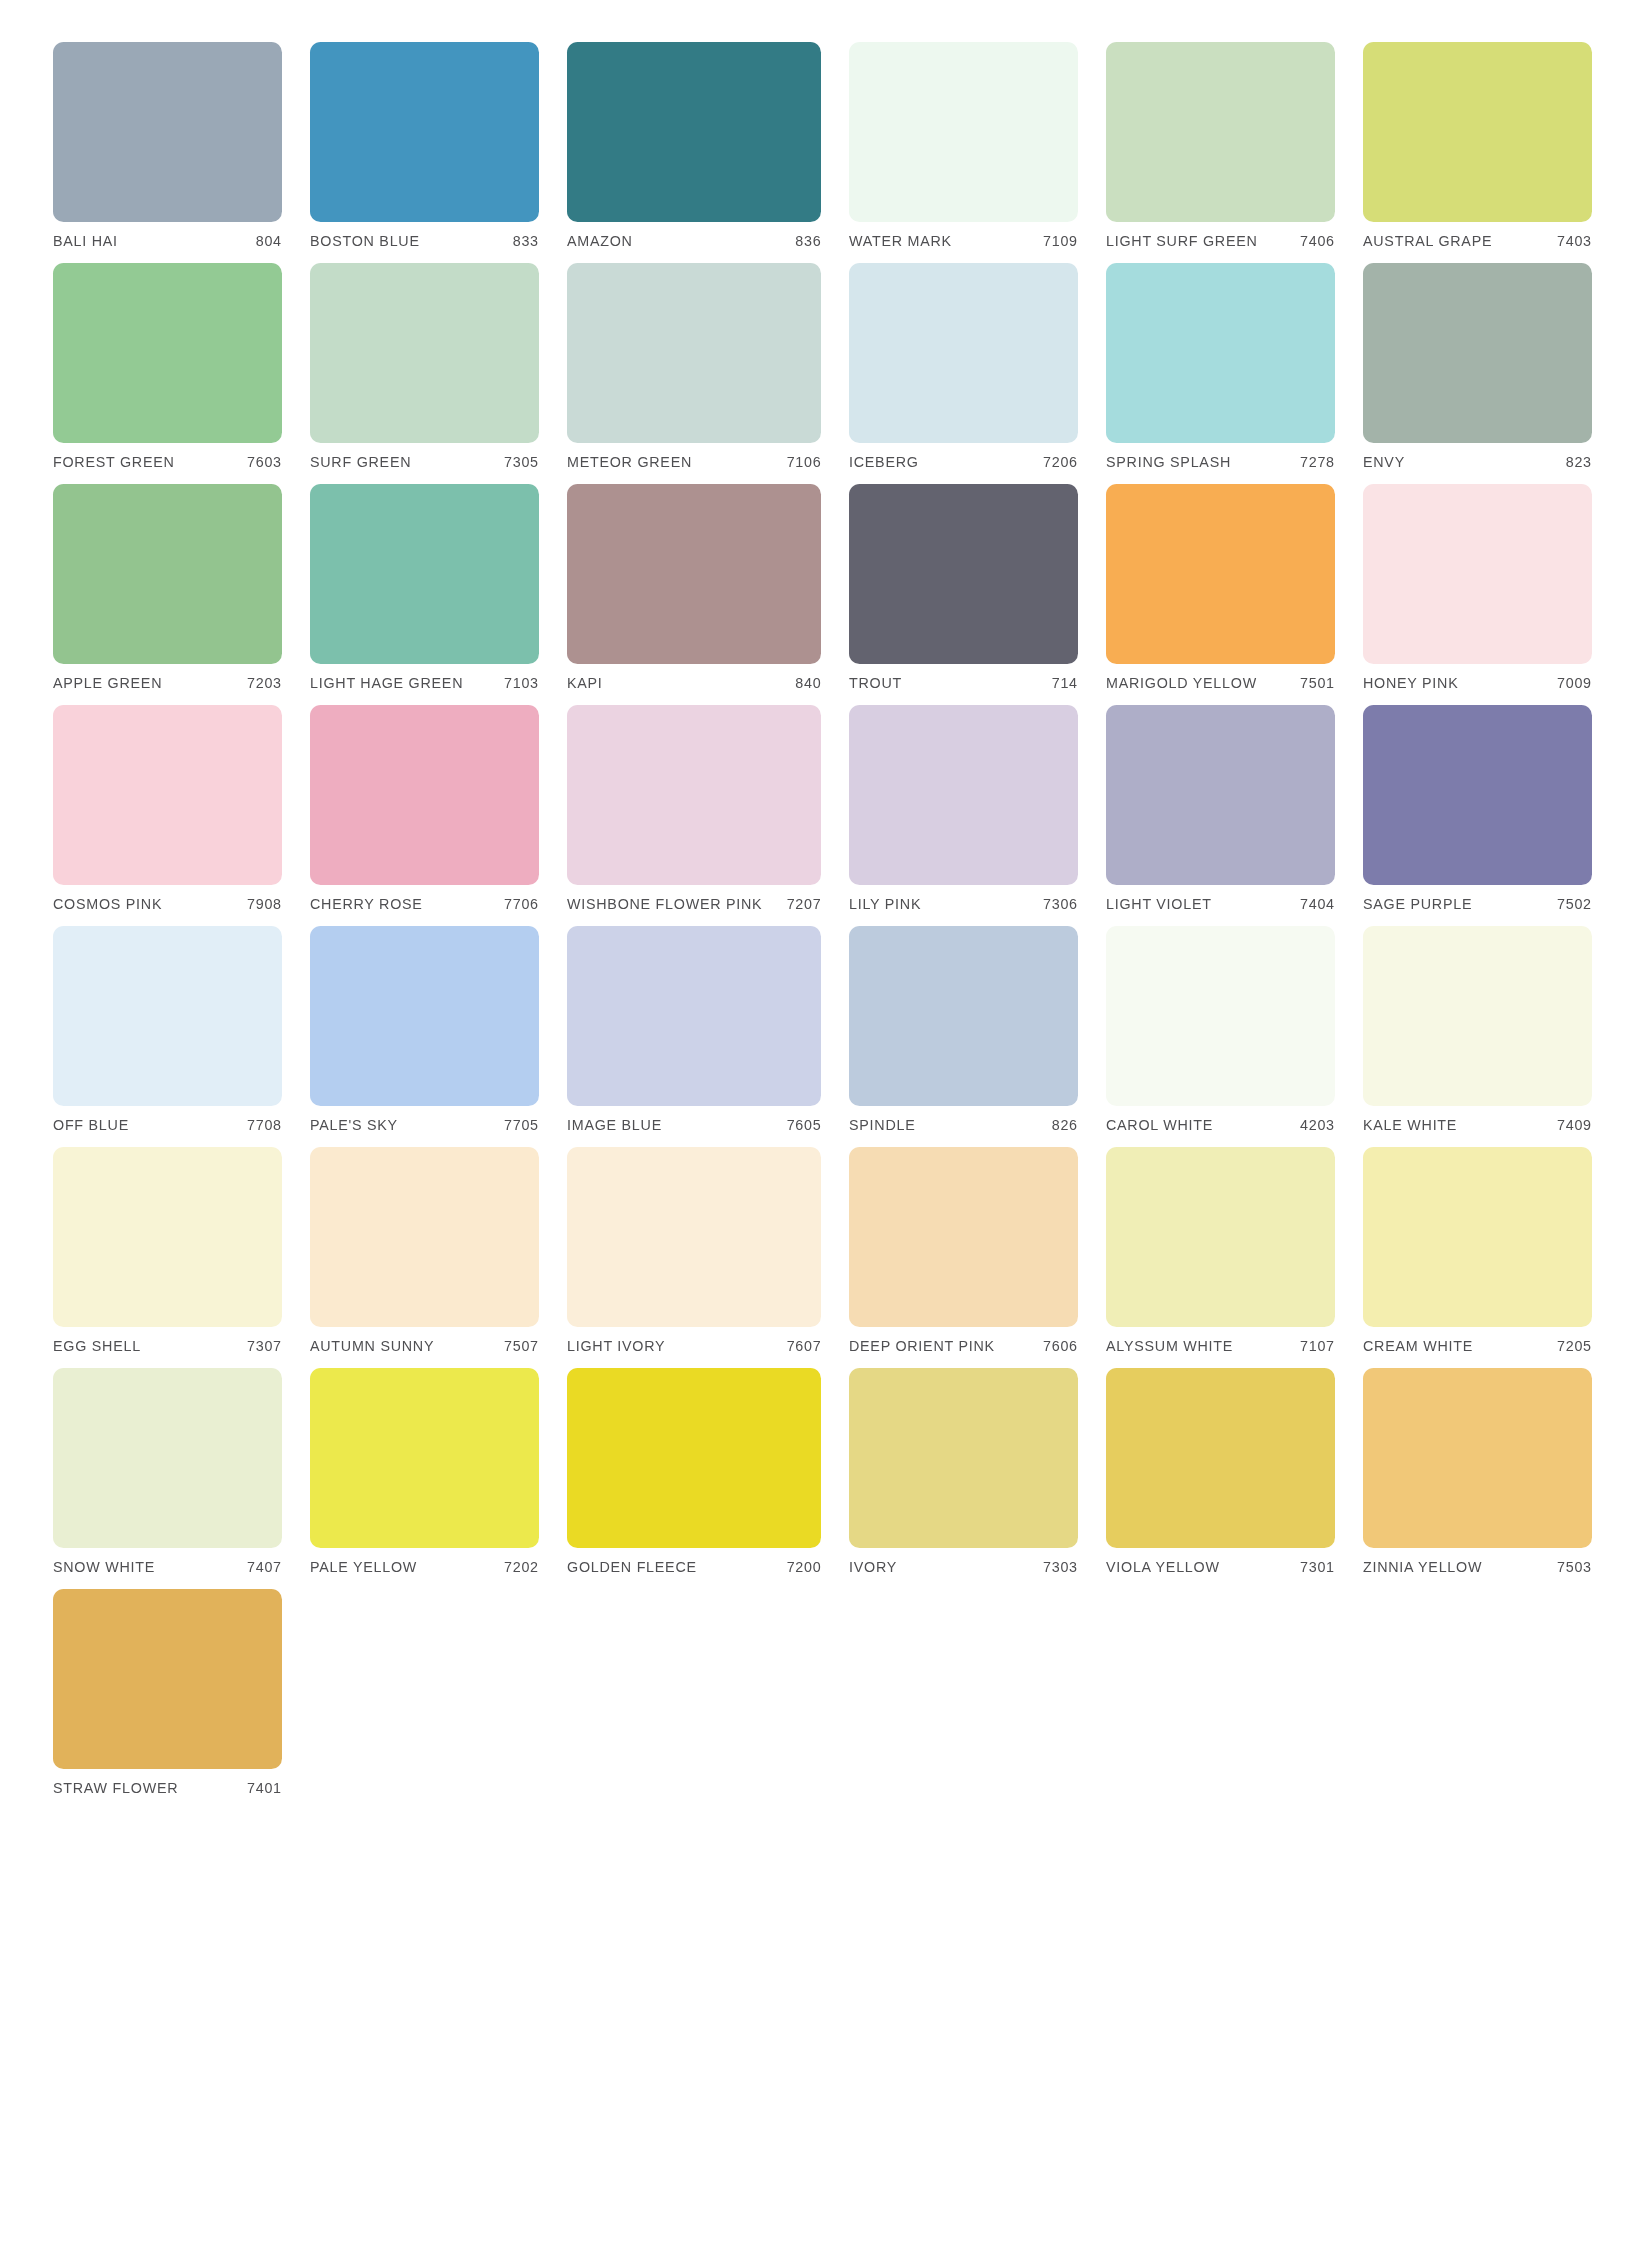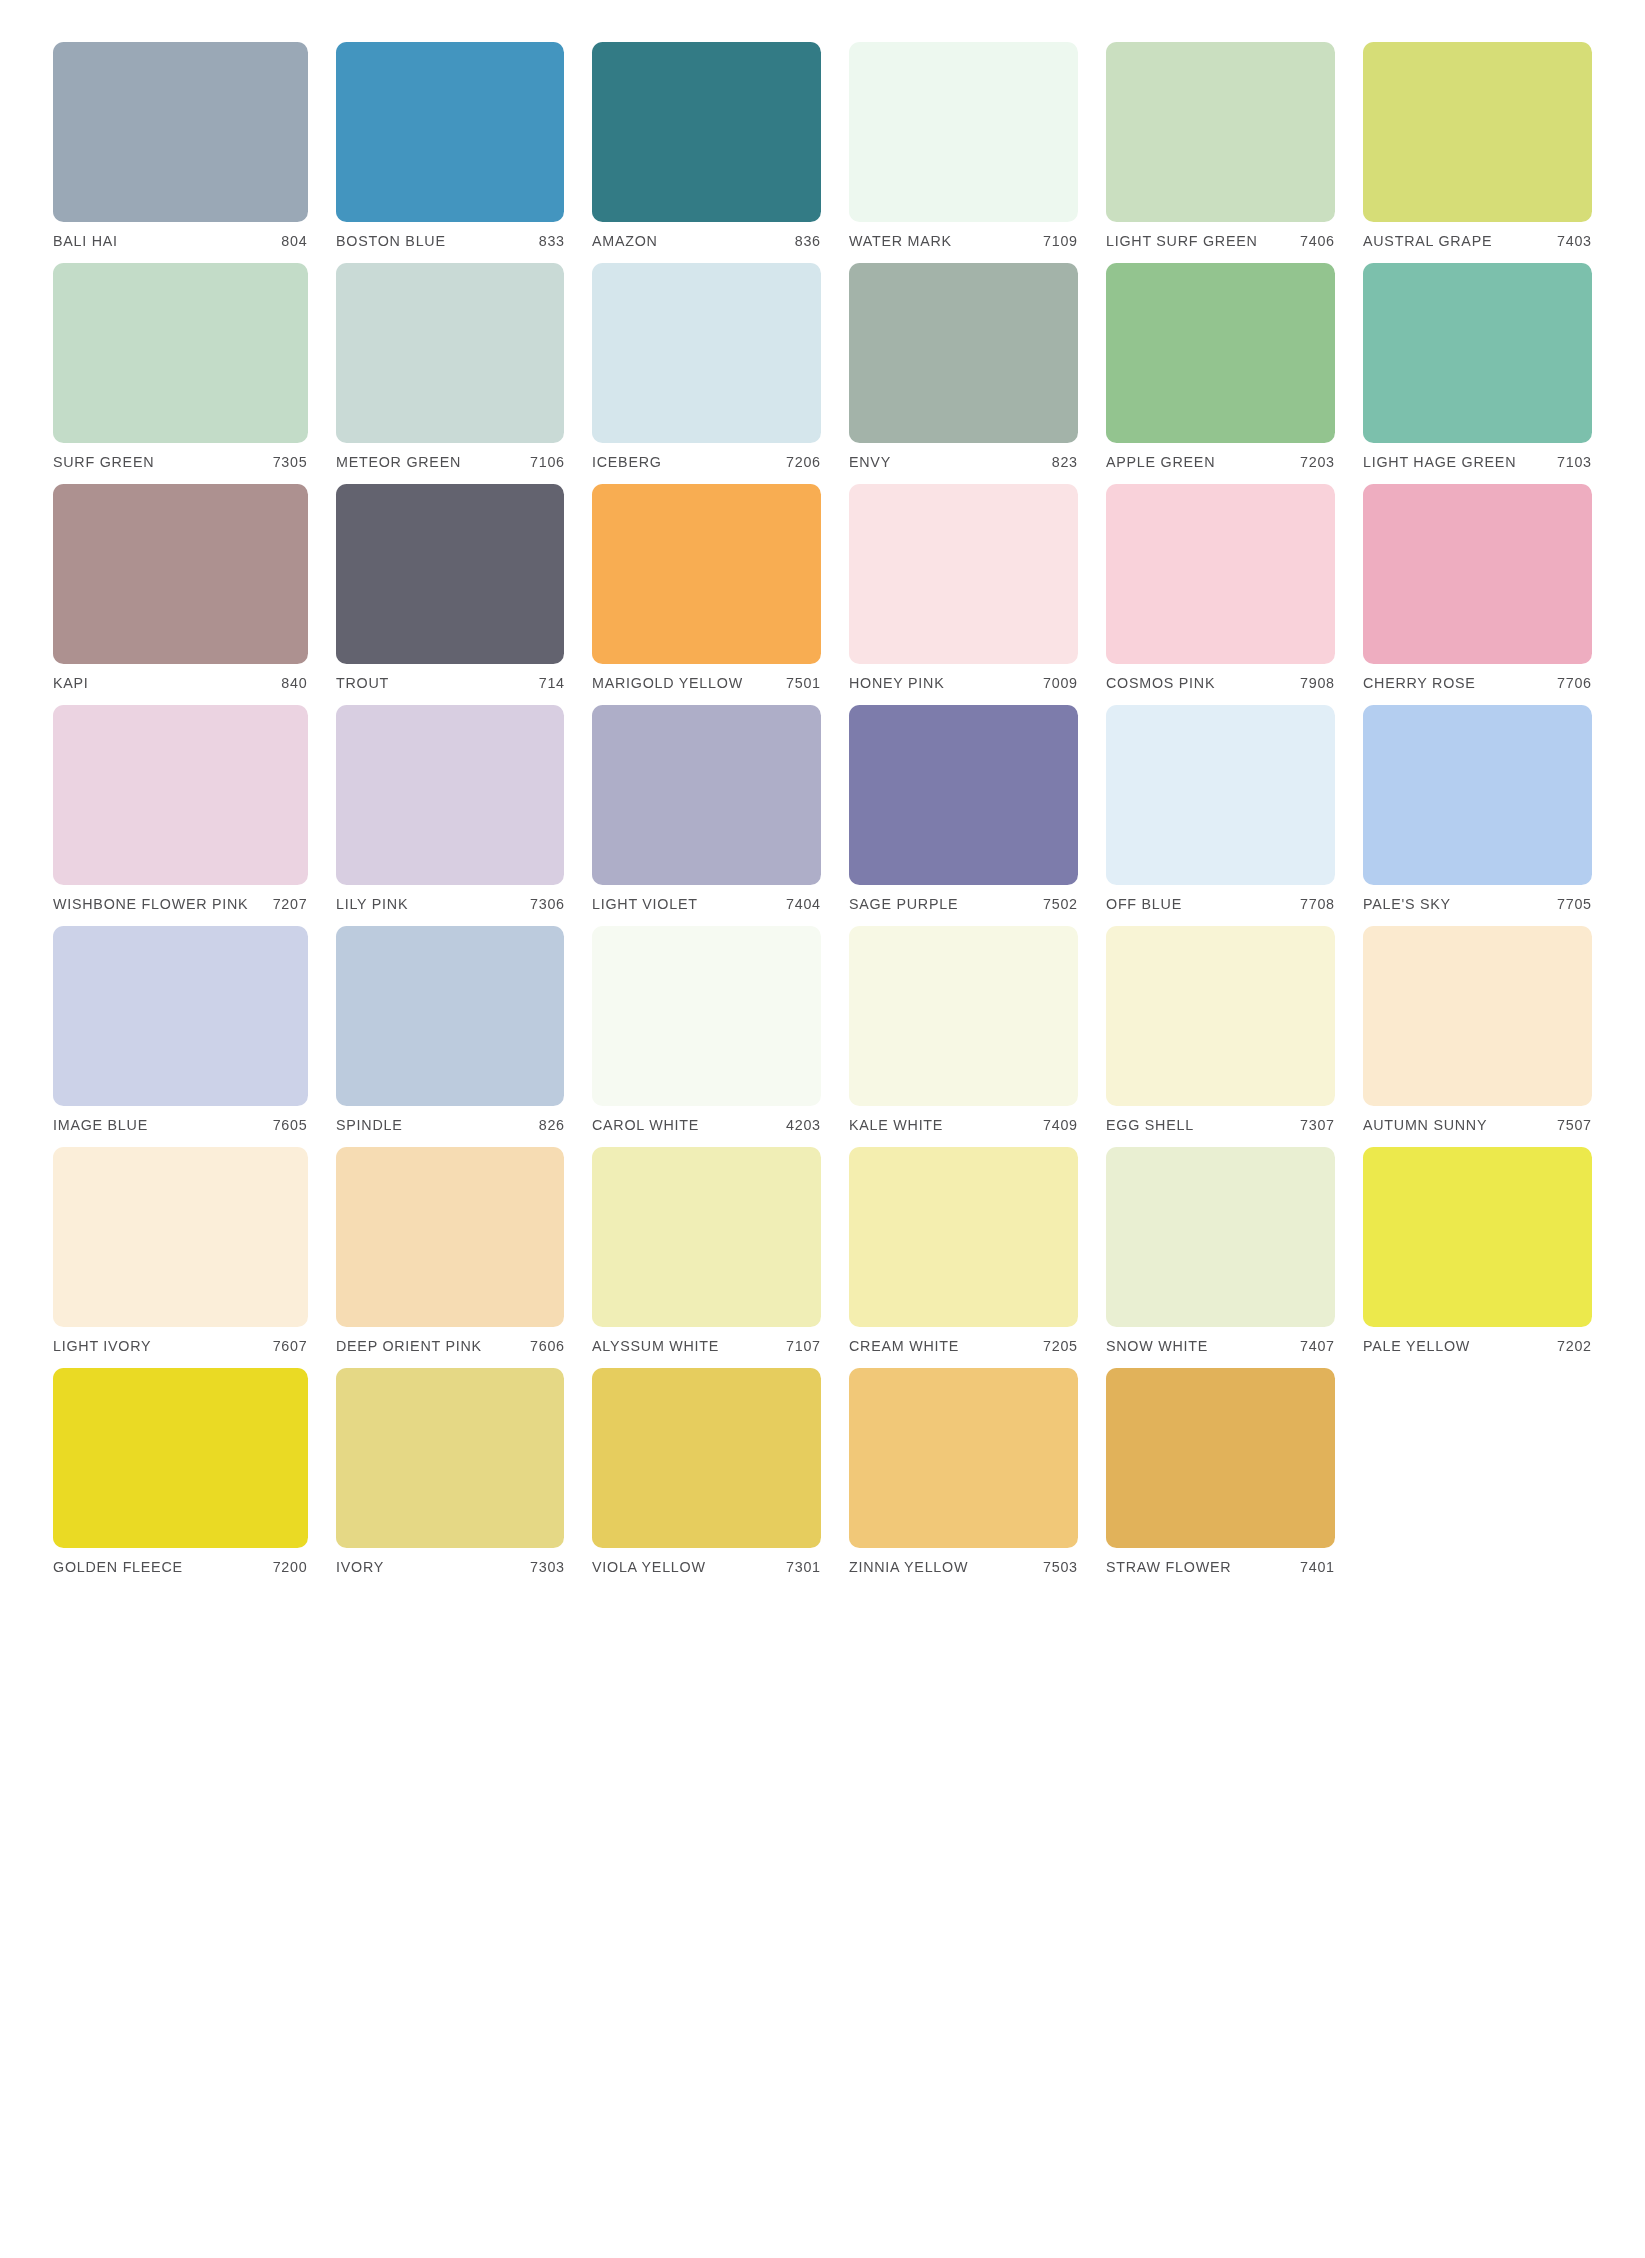"FOREST GREEN" div.swatch-cell { html: none -> <div> <div></div> <div> <span>FOREST GREEN</span> <span>7603</span> </div> </div> }
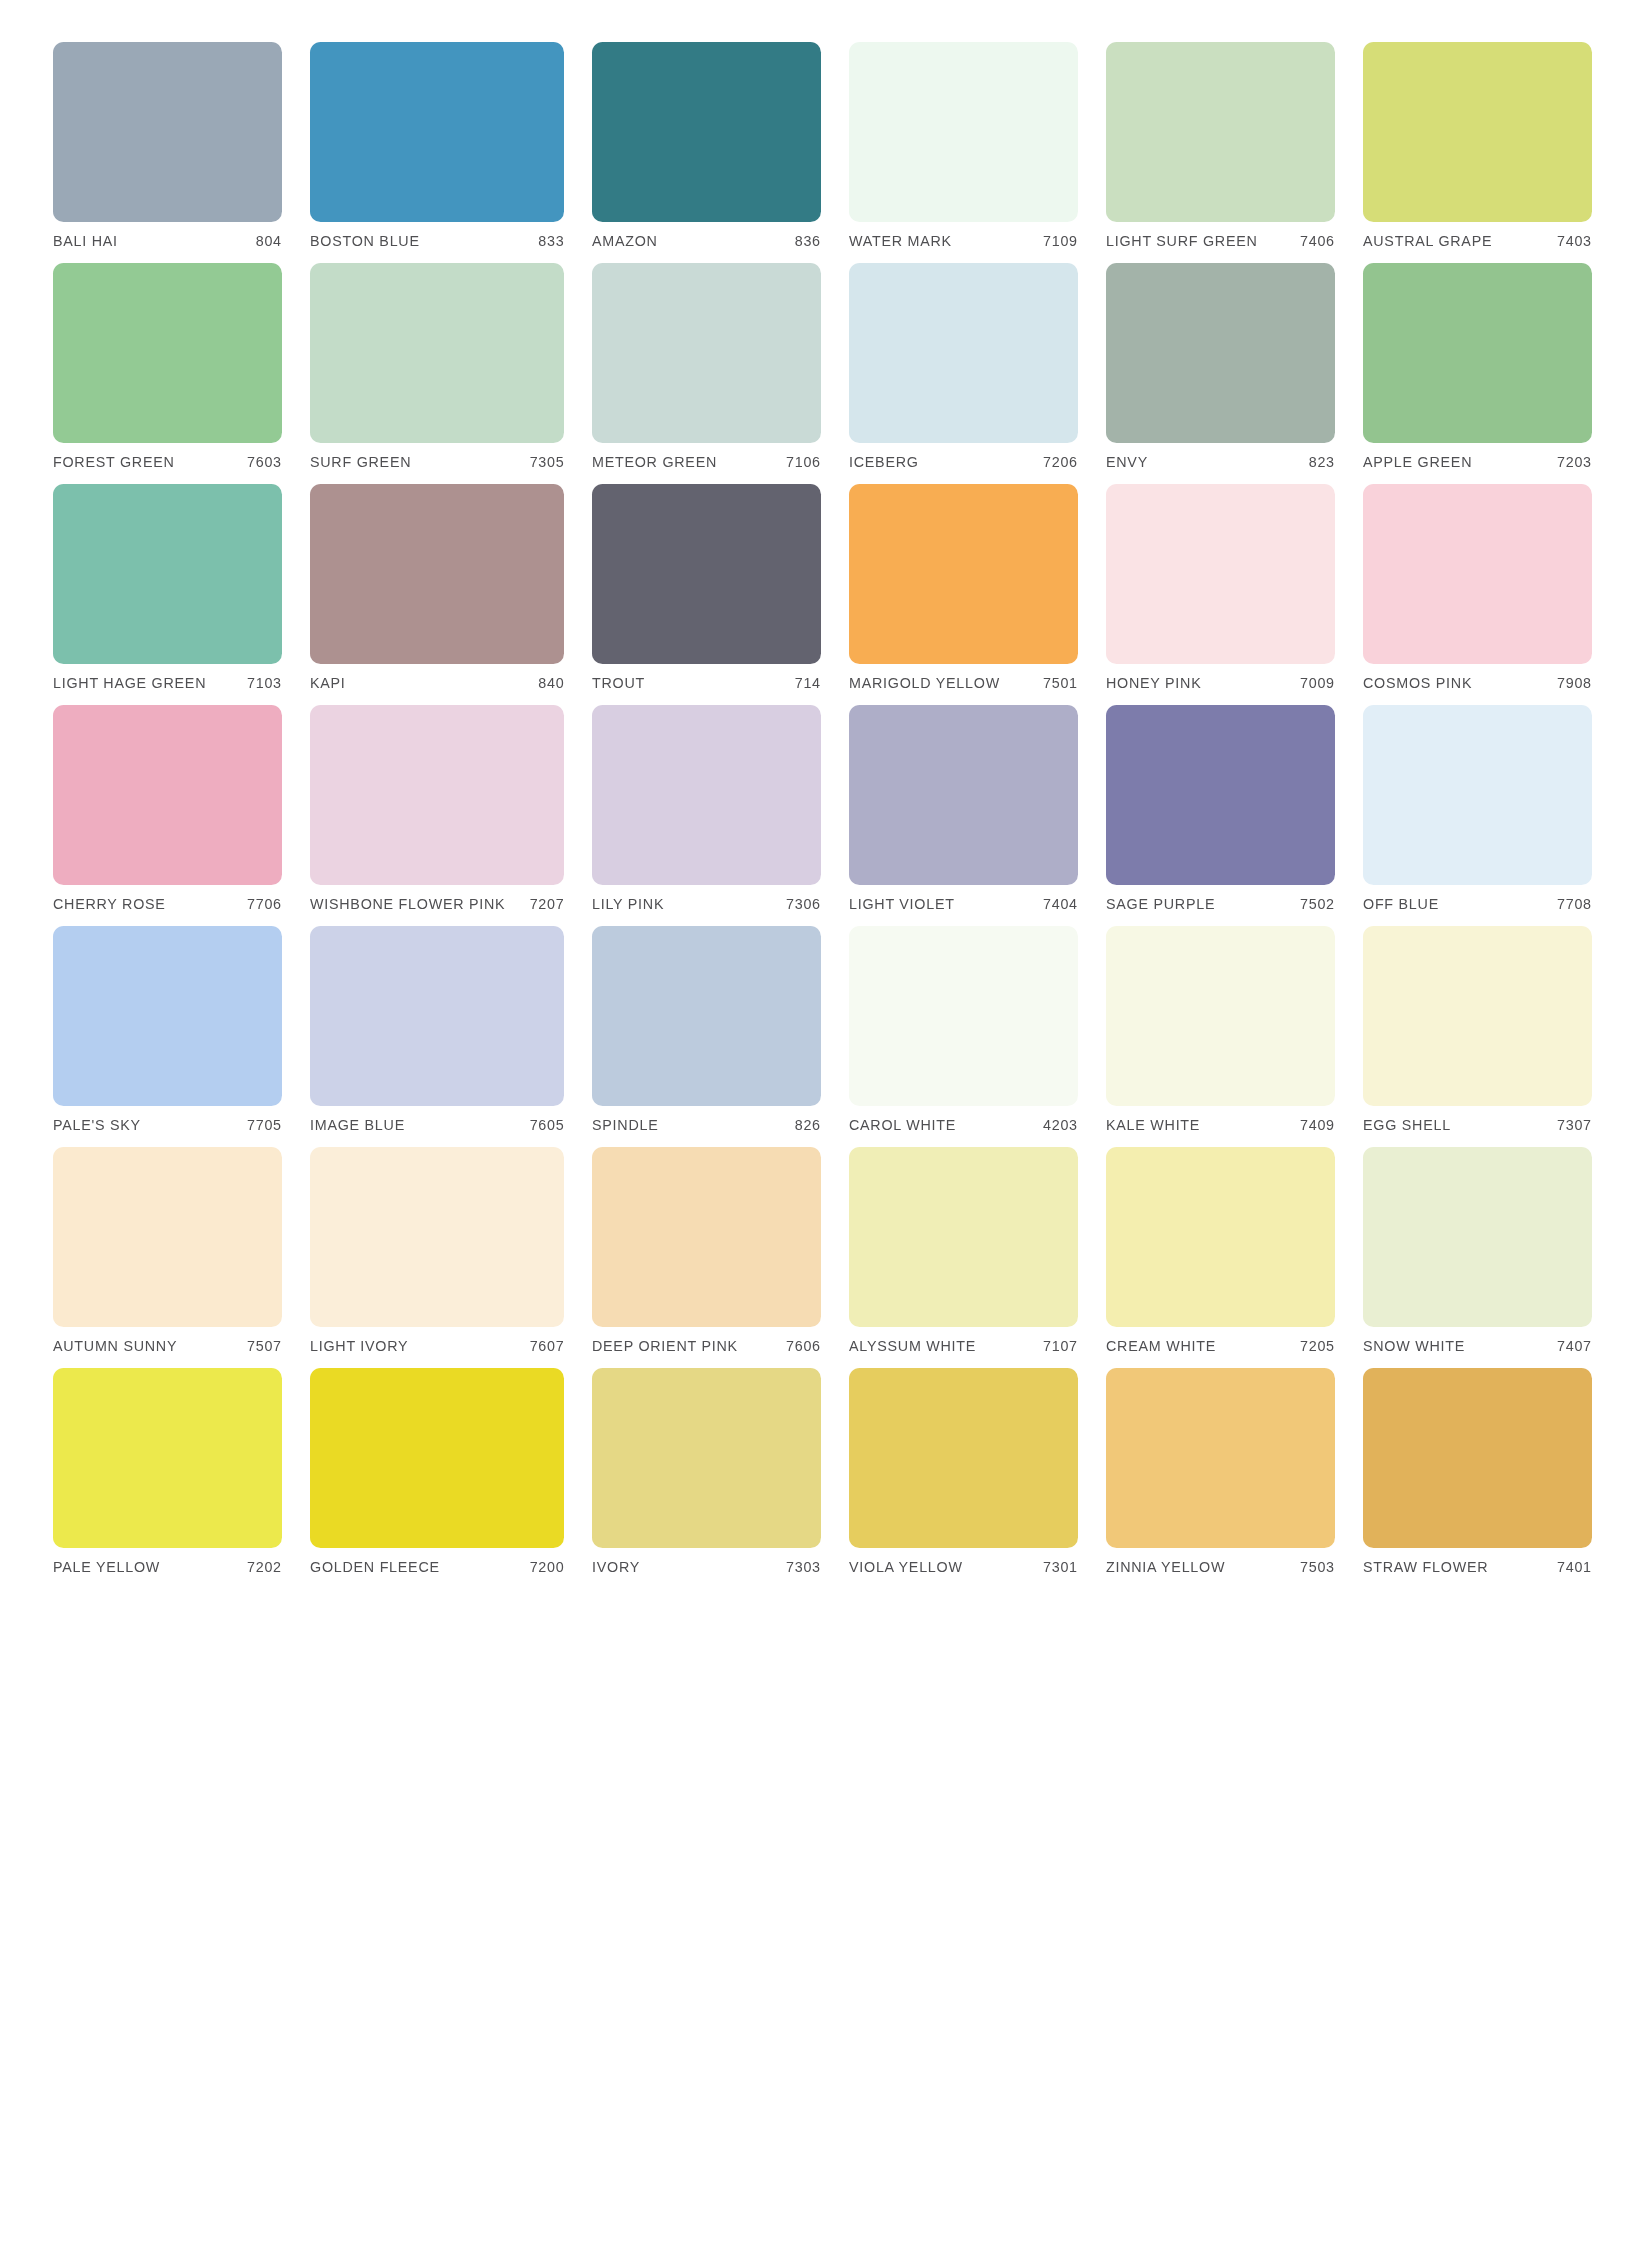"SPRING SPLASH" div.swatch-cell { html: none -> <div> <div></div> <div> <span>SPRING SPLASH</span> <span>7278</span> </div> </div> }
